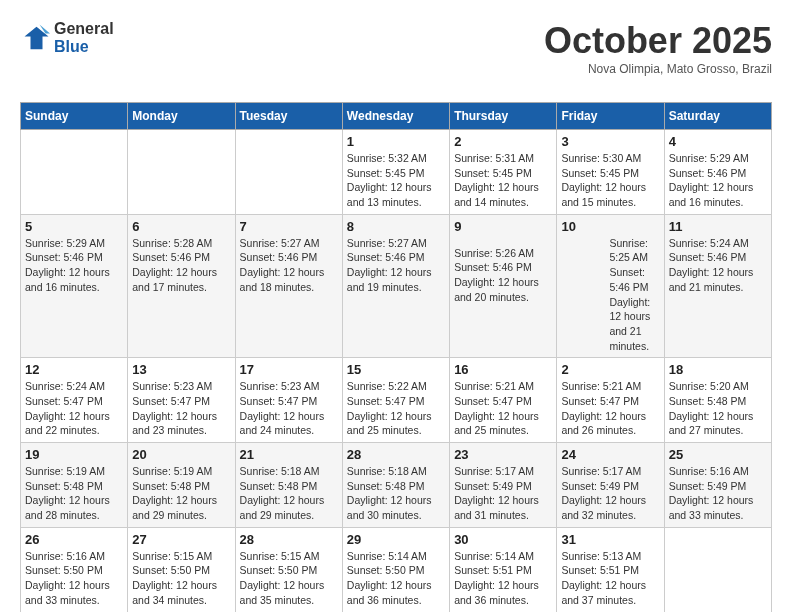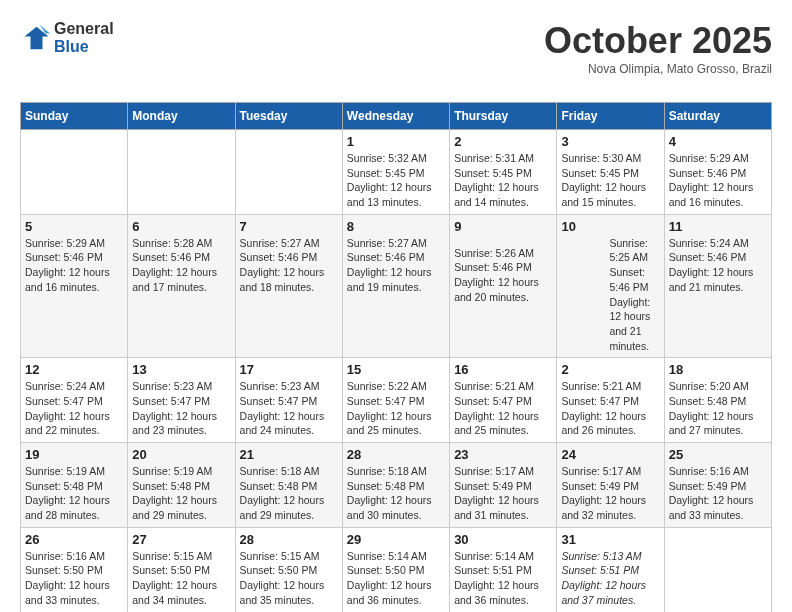"Sunrise: 5:13 AM" div.day-info { font-style: italic -> none }
